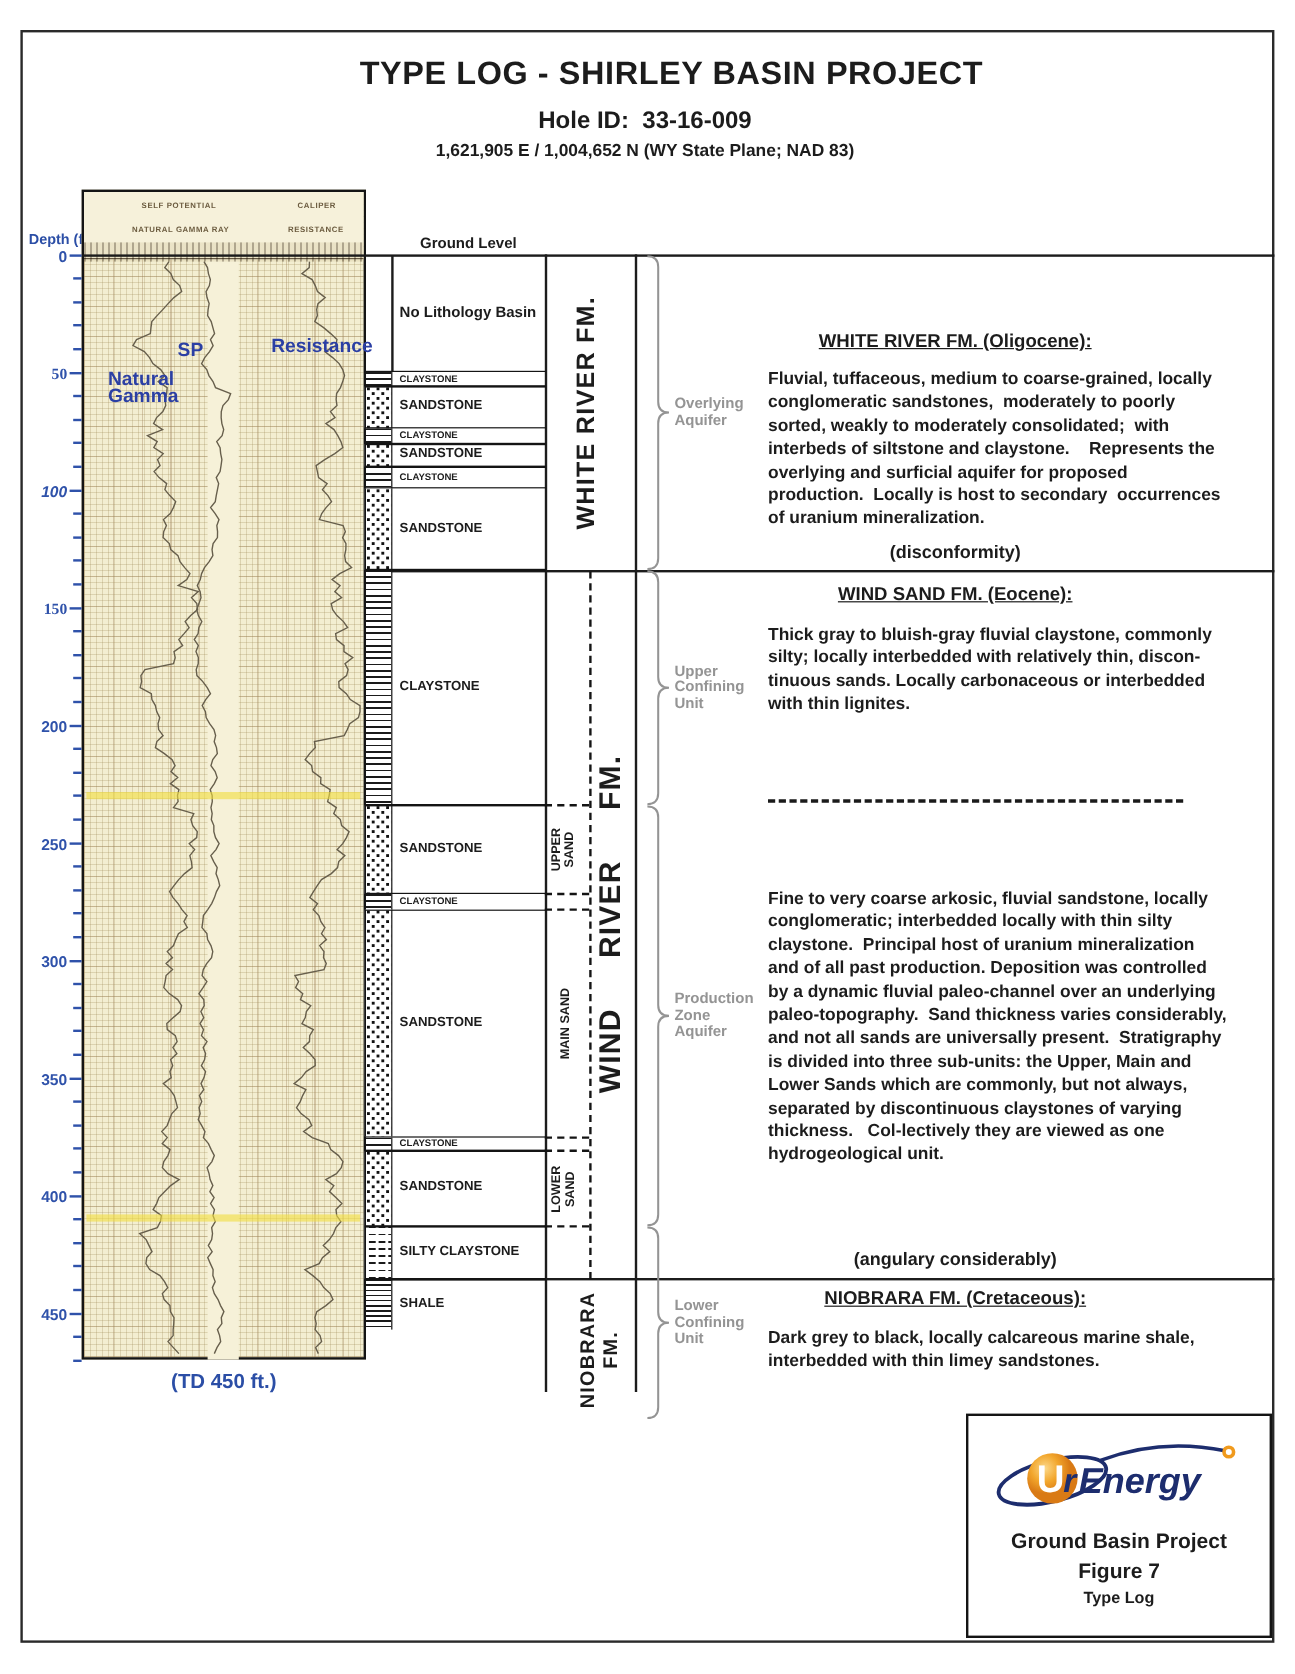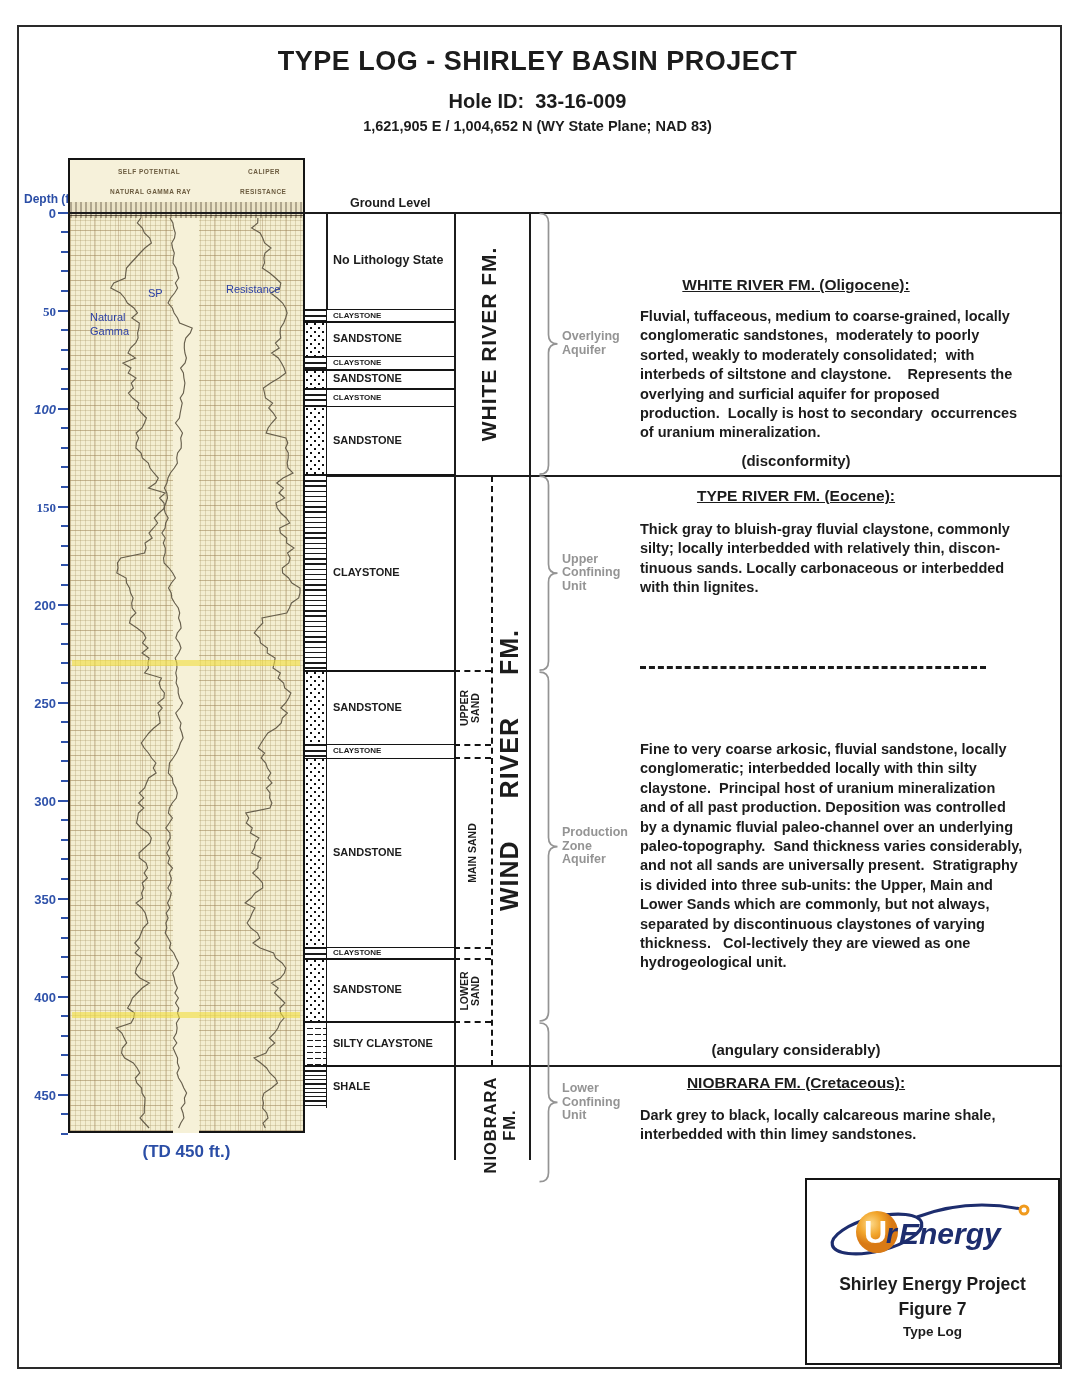"TYPE LOG - SHIRLEY BASIN" #title { padding-left: none -> 22px }
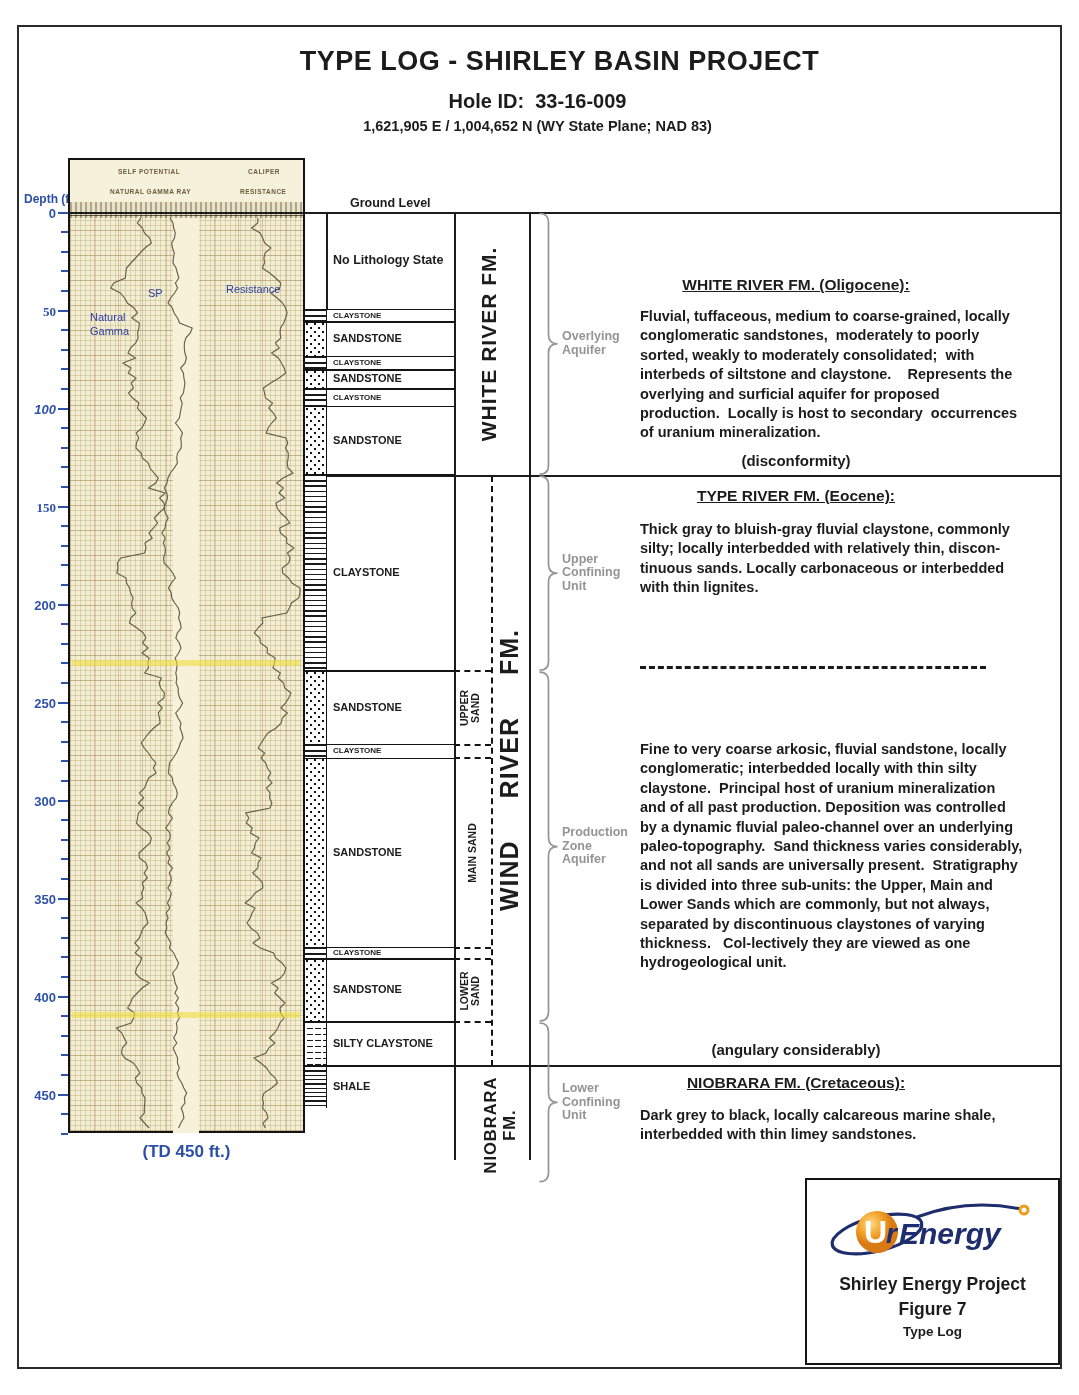"No Lithology State" div.lith-lbl { text: State -> Basin }
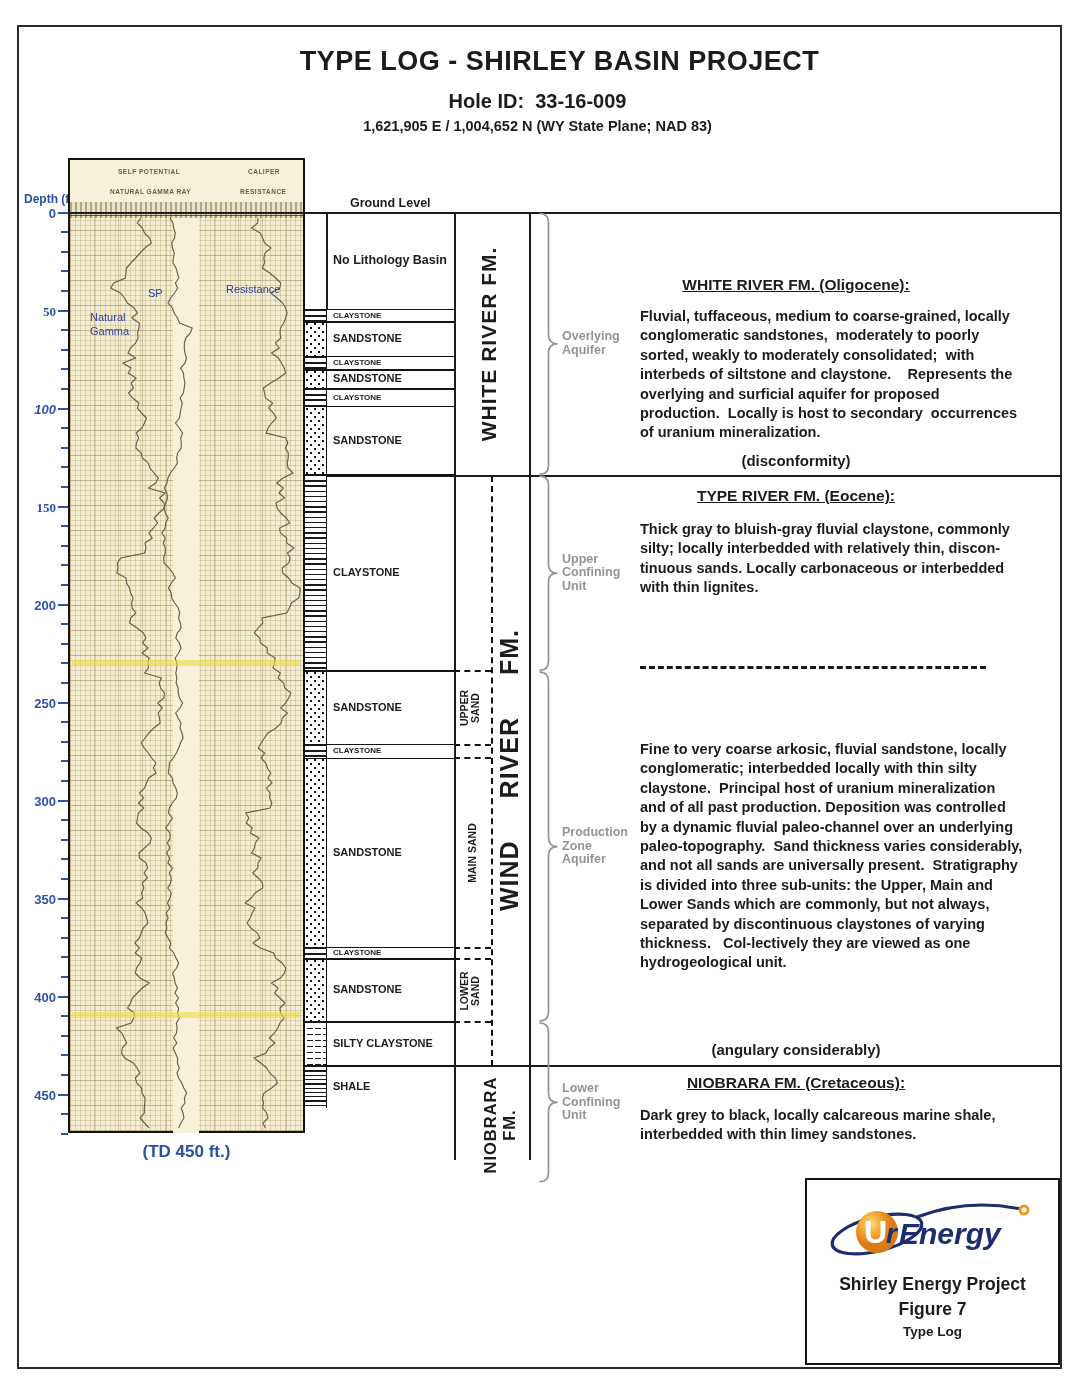"SP" .curve-lbl { font-size: 11px -> 16px; font-weight: normal -> bold }
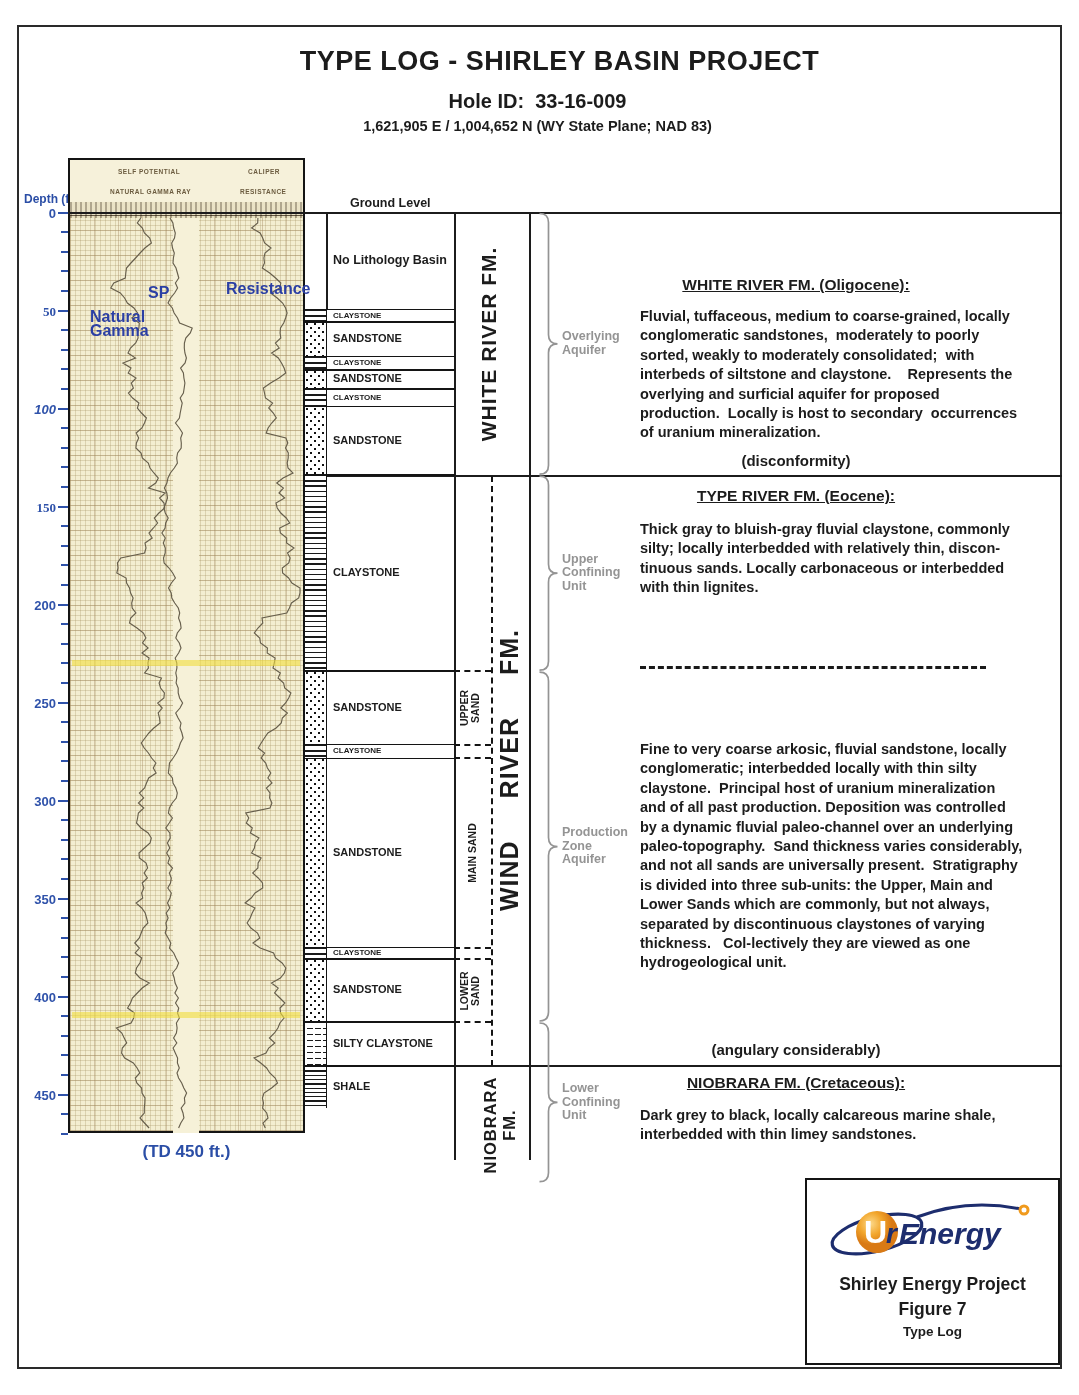"TYPE RIVER FM. (Eocene):" div.desc-head { text: TYPE RIVER -> WIND SAND }
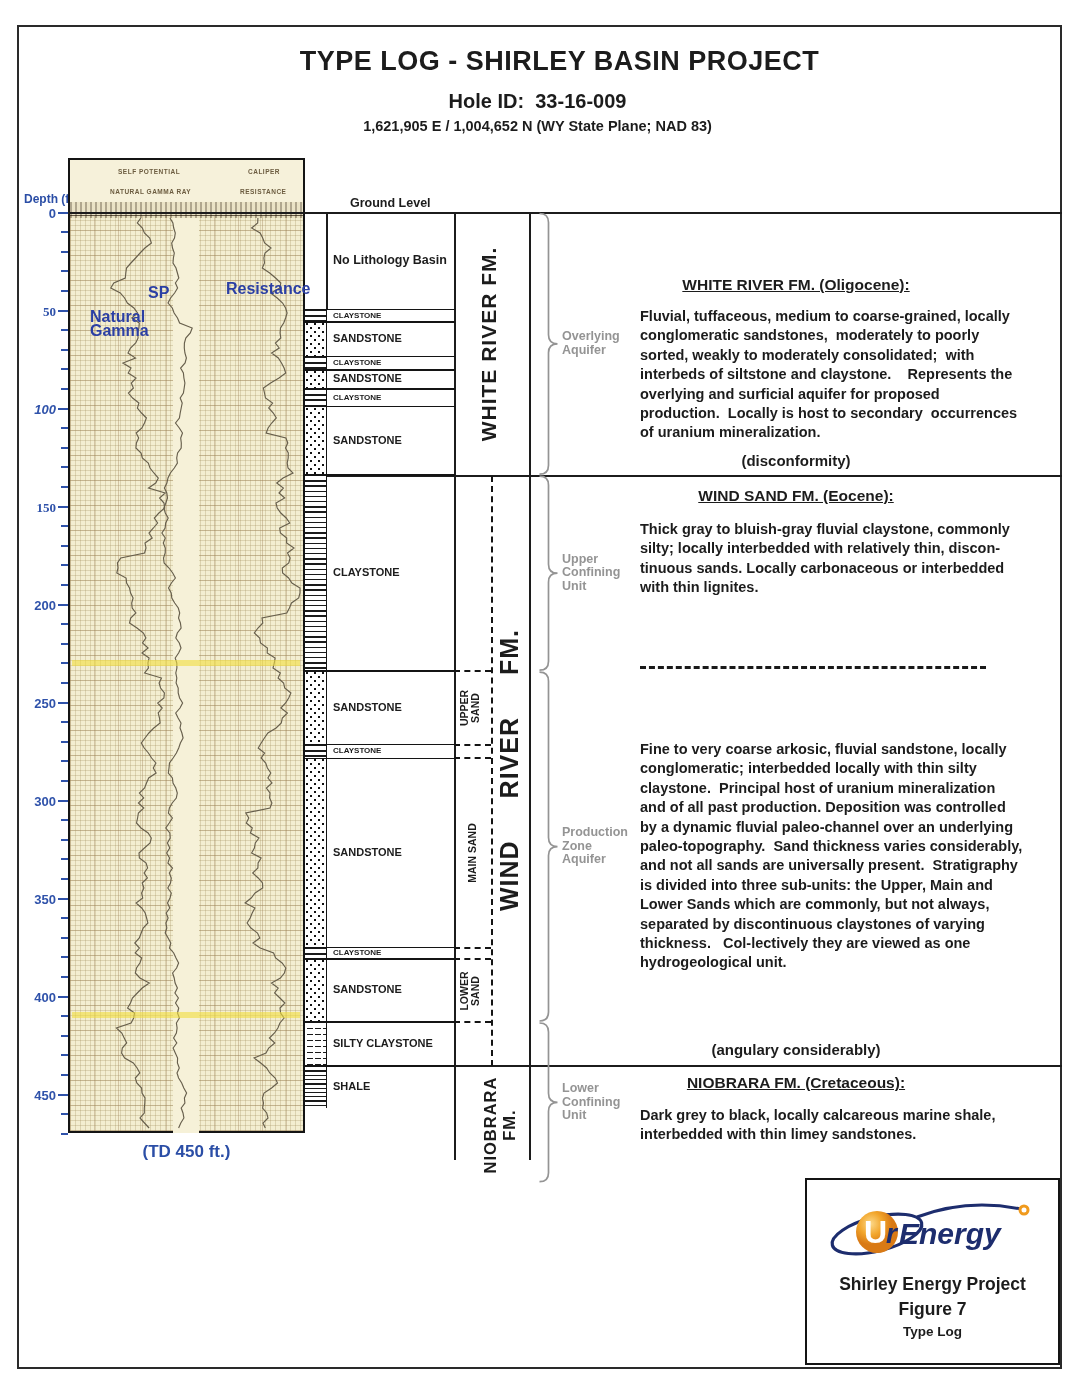"Shirley Energy Project" div.abs { text: Shirley Energy -> Ground Basin }
